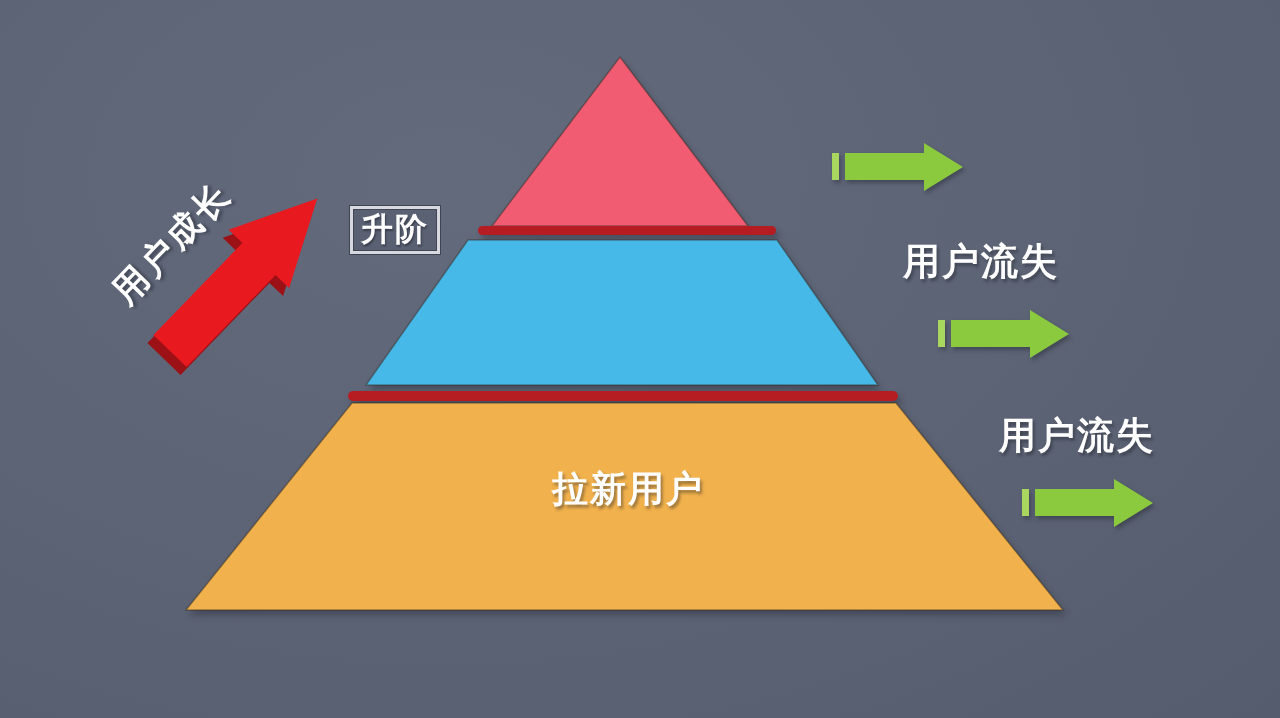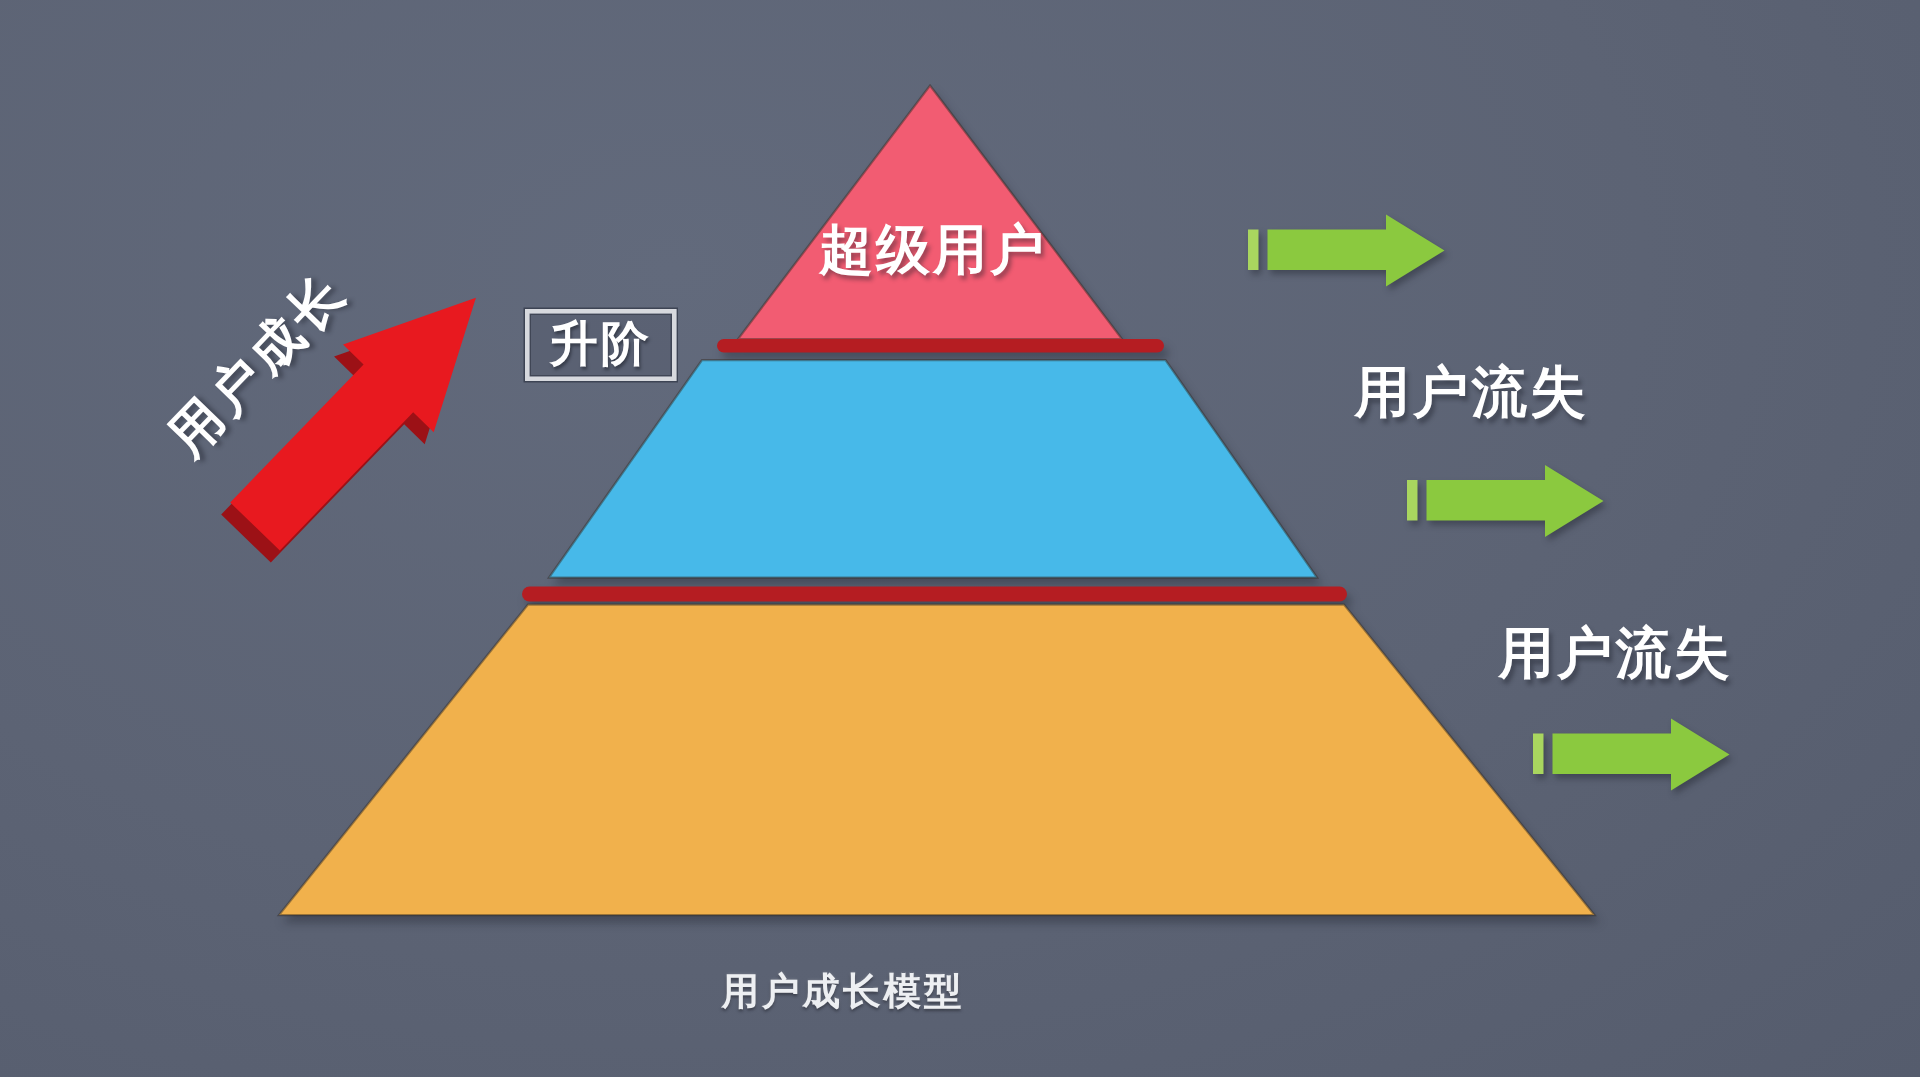"超级用户" div.txt { html: <div>超级用户</div> -> none }
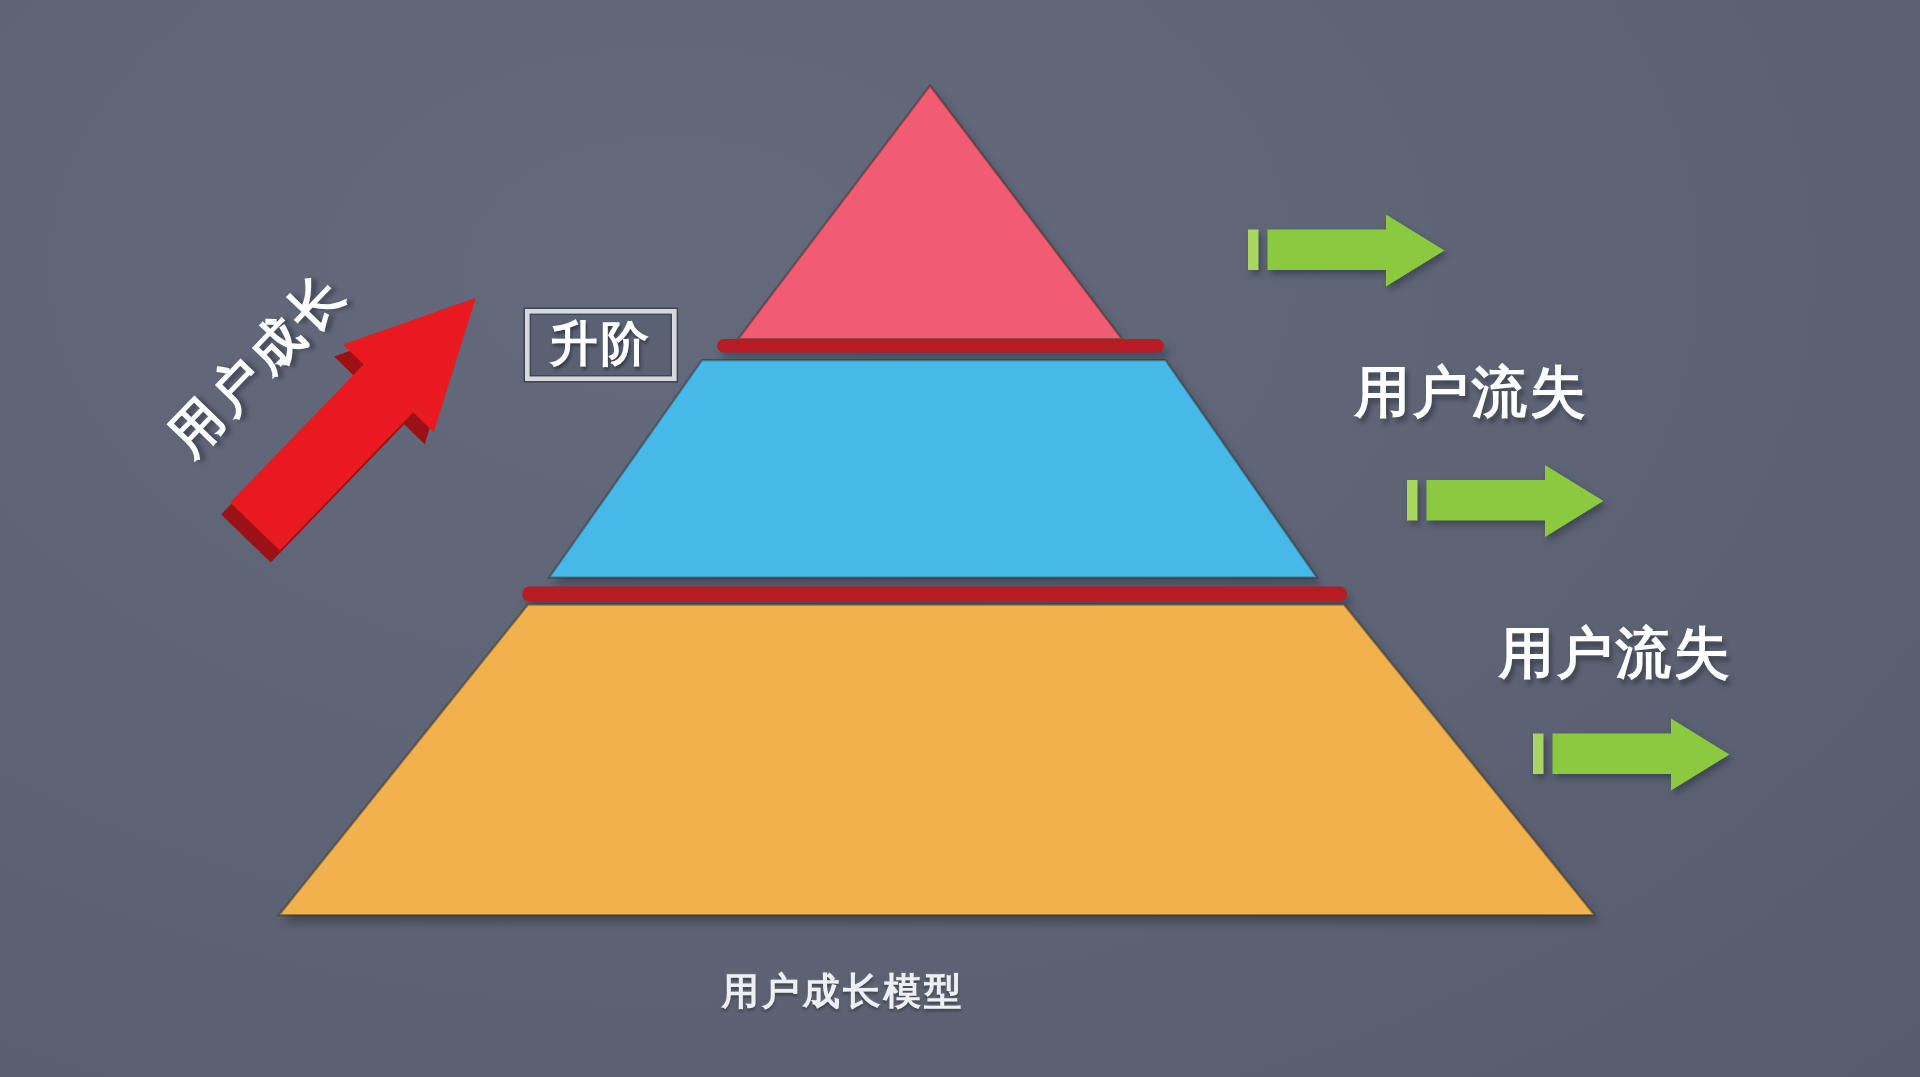"升阶" #box-upgrade { width: 101px -> 90px }
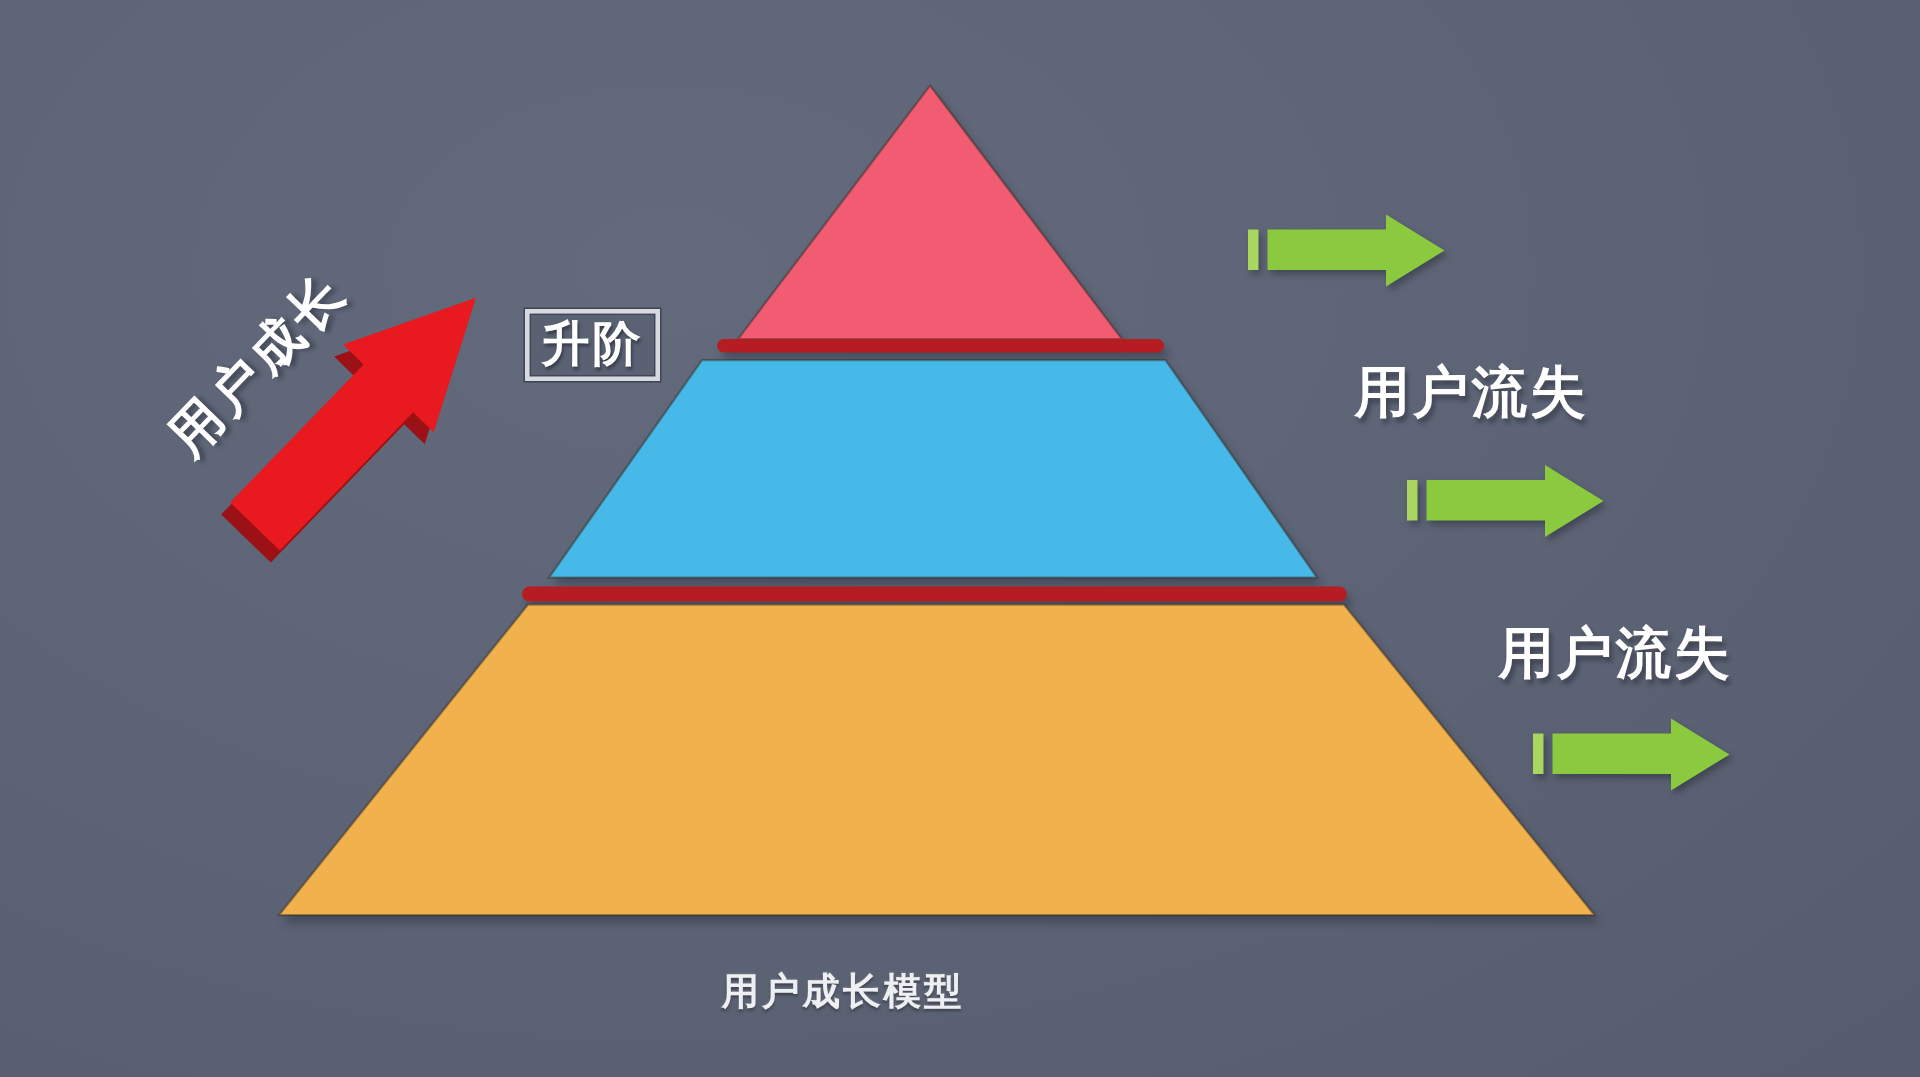"拉新用户" div.txt { html: none -> <div>拉新用户</div> }
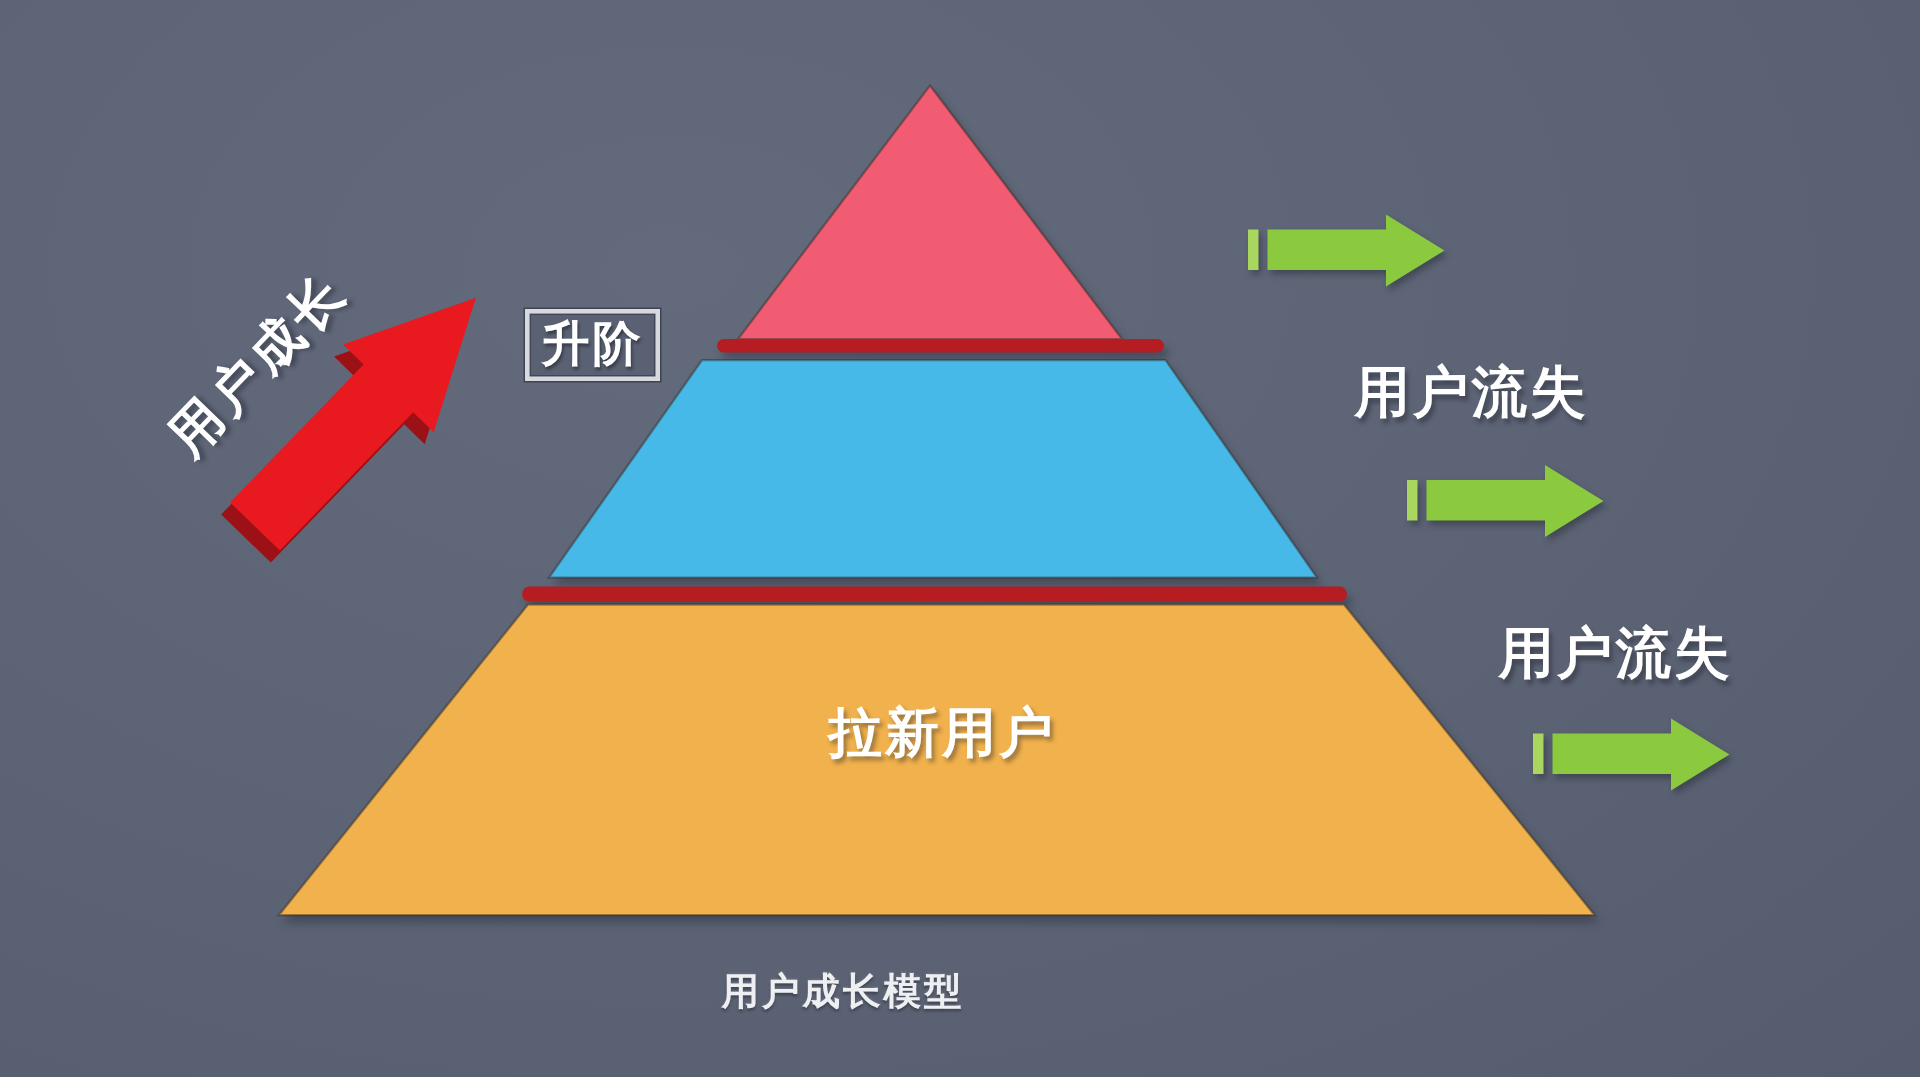"用户成长模型" div.txt { html: <div>用户成长模型</div> -> none }
